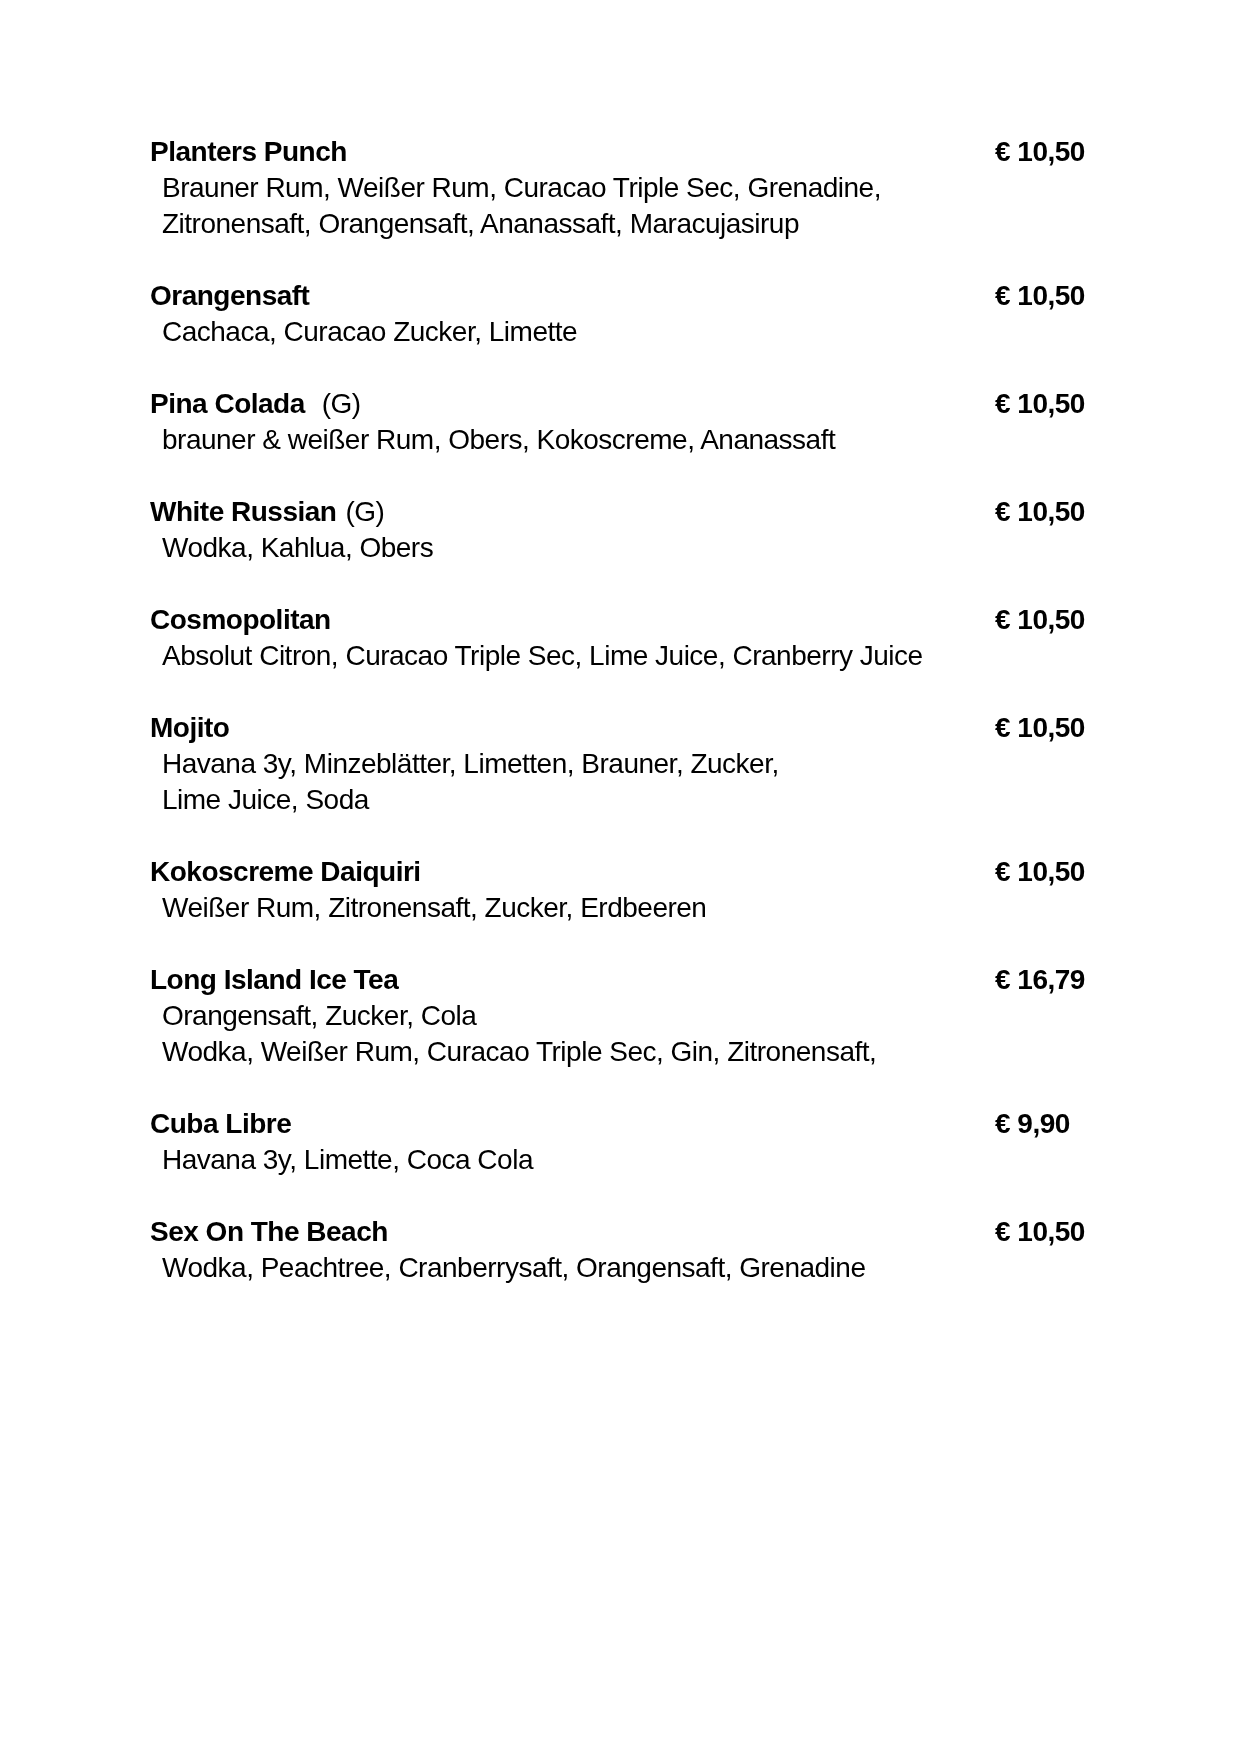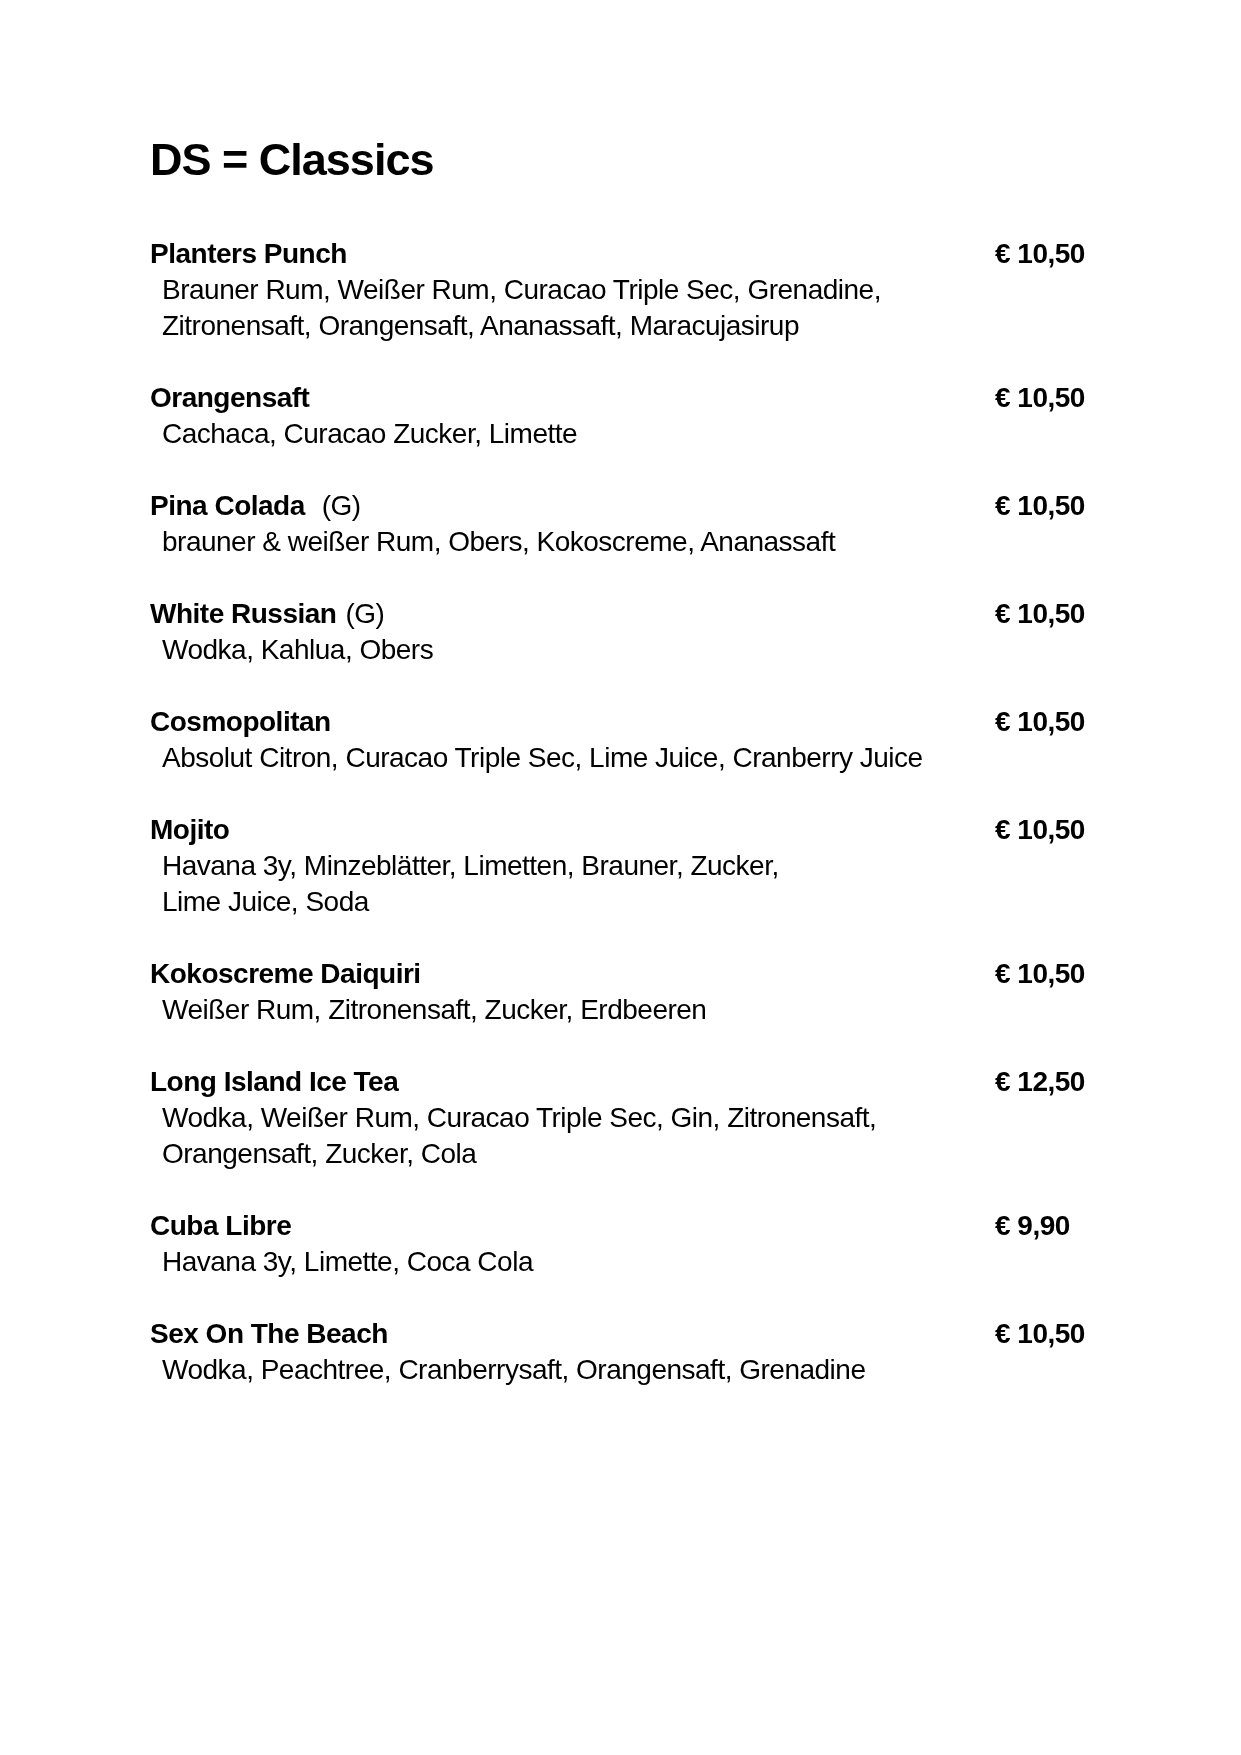"DS = Classics" h1.page-title { html: <h1>DS = Classics</h1> -> none }
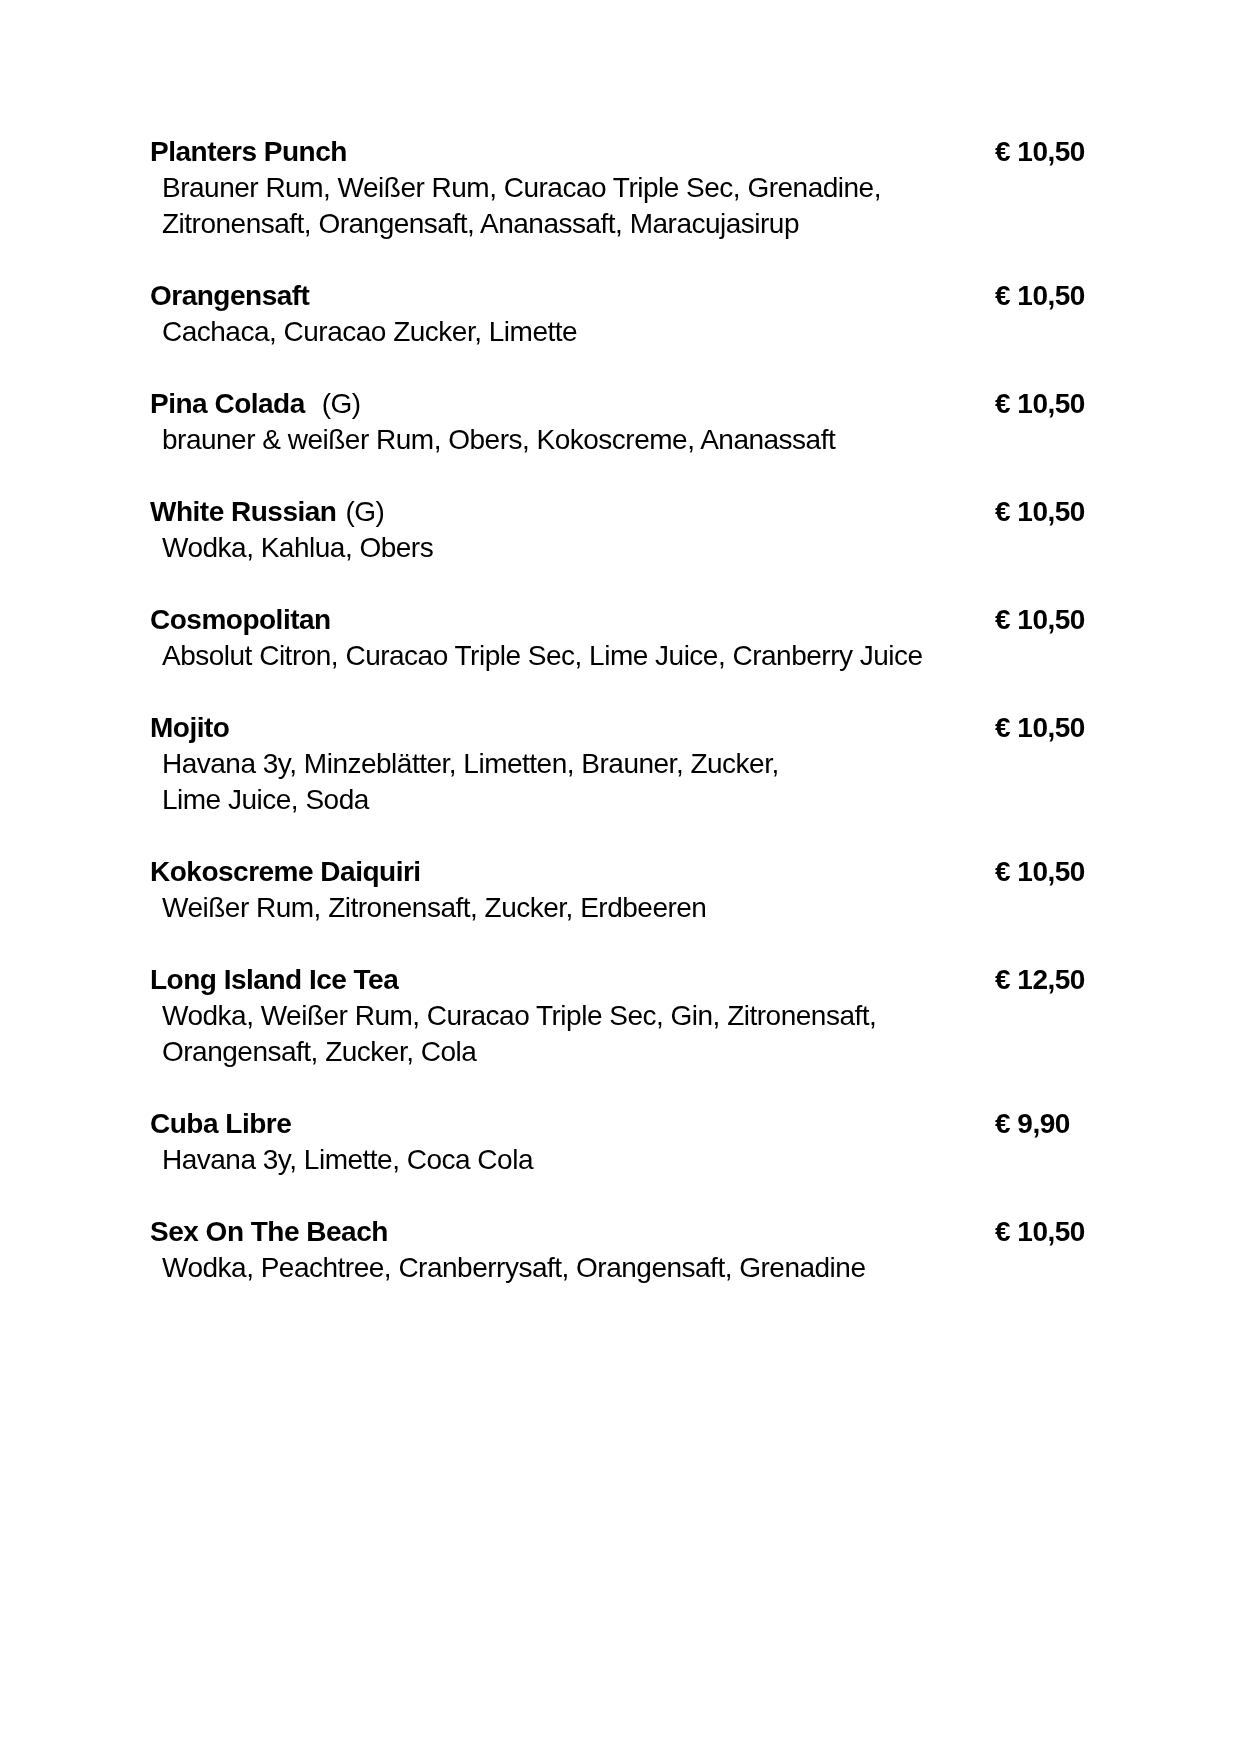"€ 12,50" span.item-price { text: 12,50 -> 16,79 }
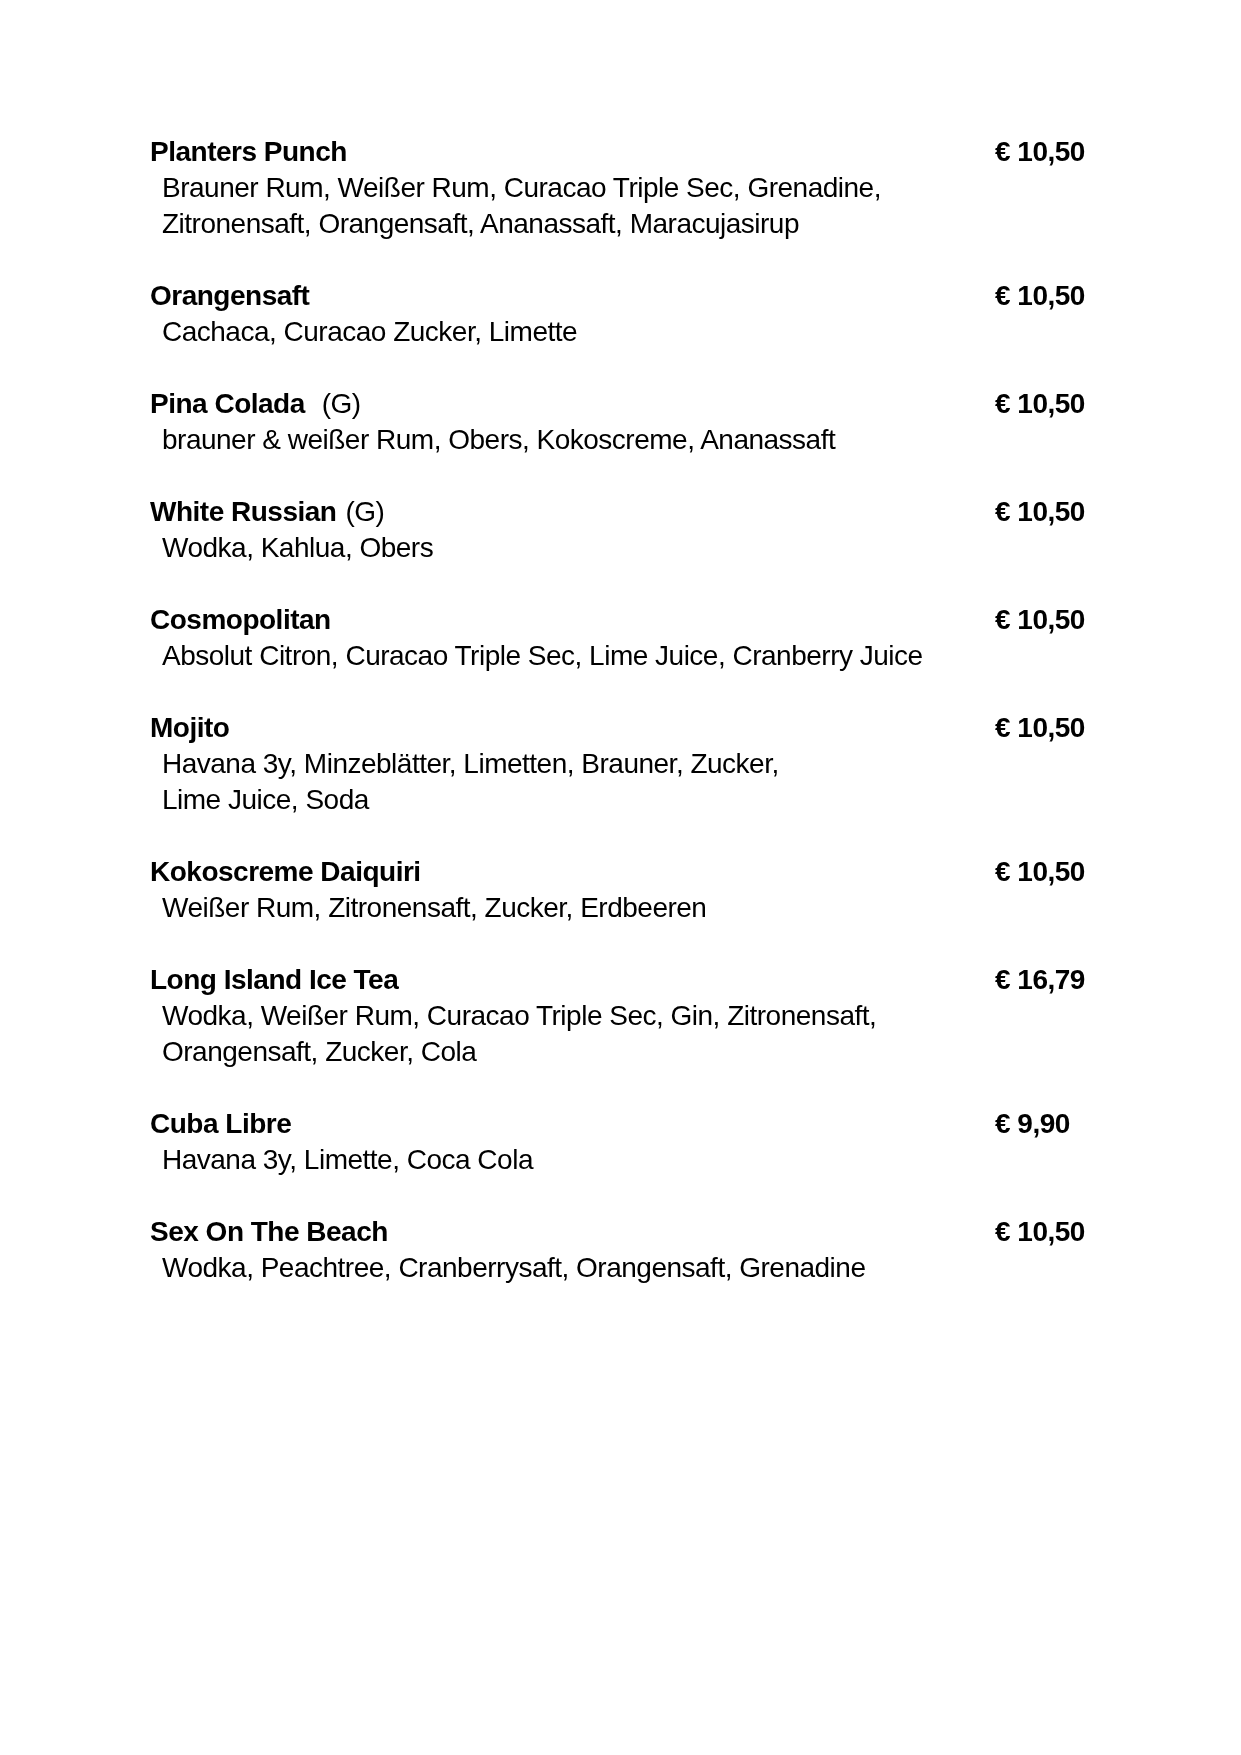"Wodka, Weißer Rum, Curacao Triple" div.item-desc { order: before "Orangensaft, Zucker, Cola" -> after "Orangensaft, Zucker, Cola" }
